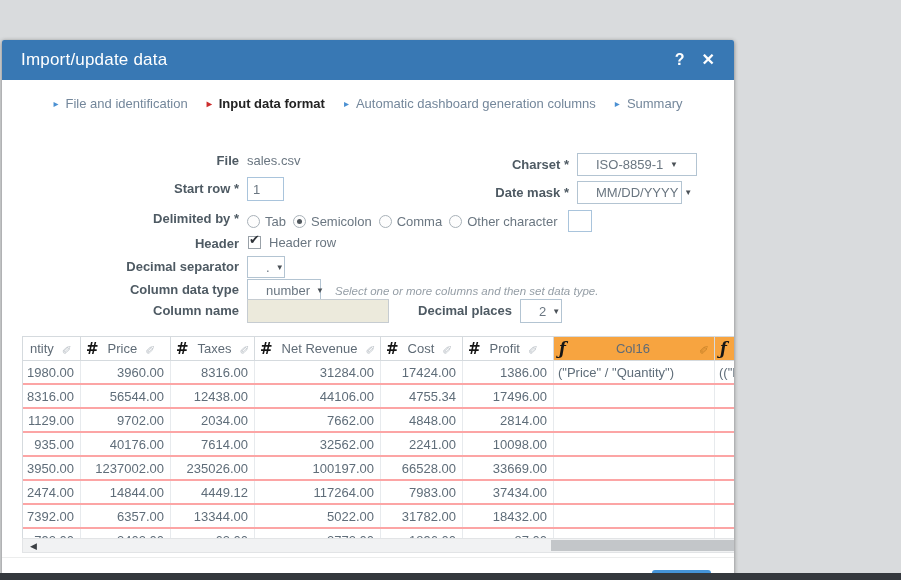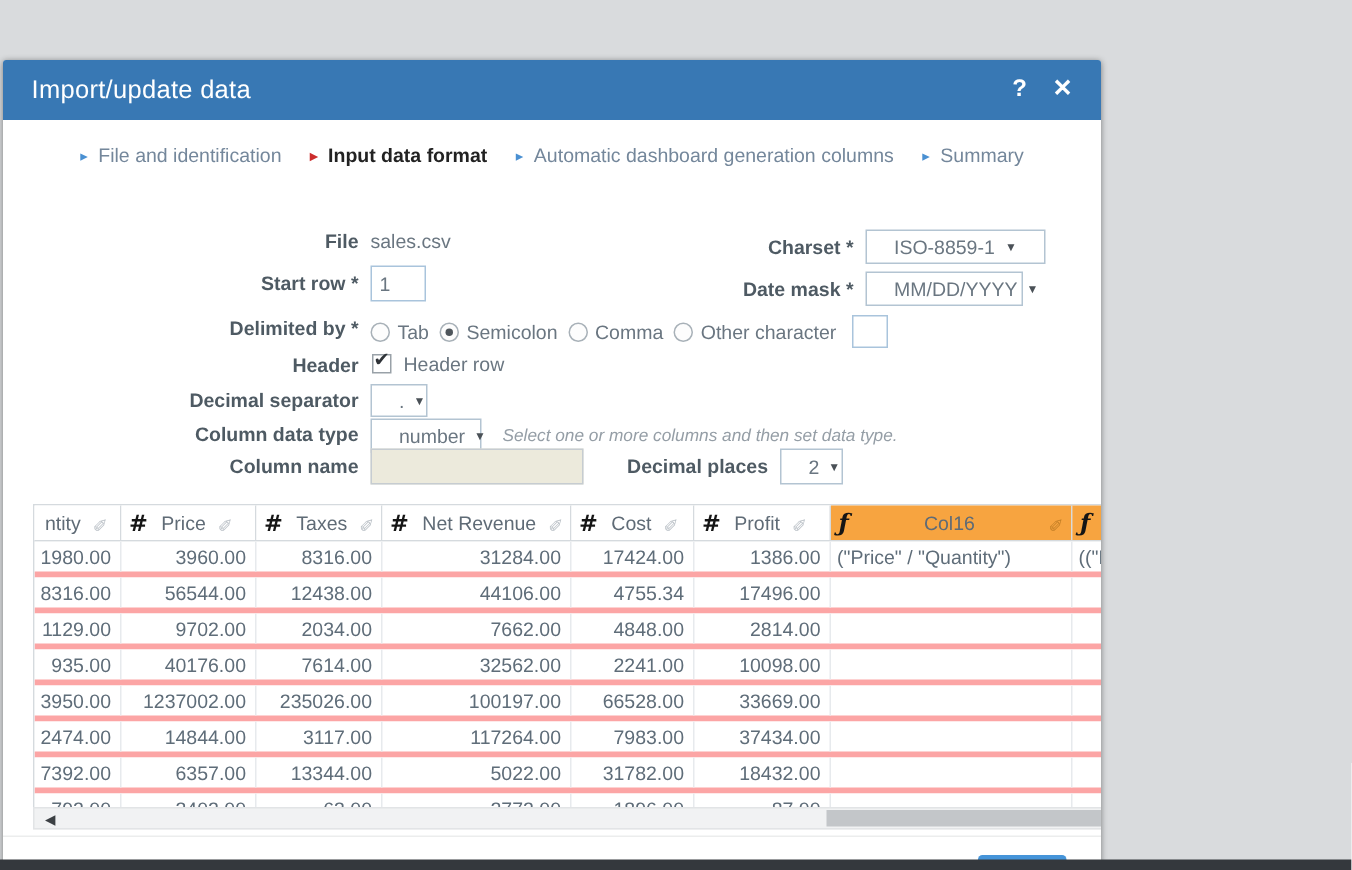"1980.00" .grow { border-bottom: 4px solid #fca5a5 -> 2px solid #fca5a5 }
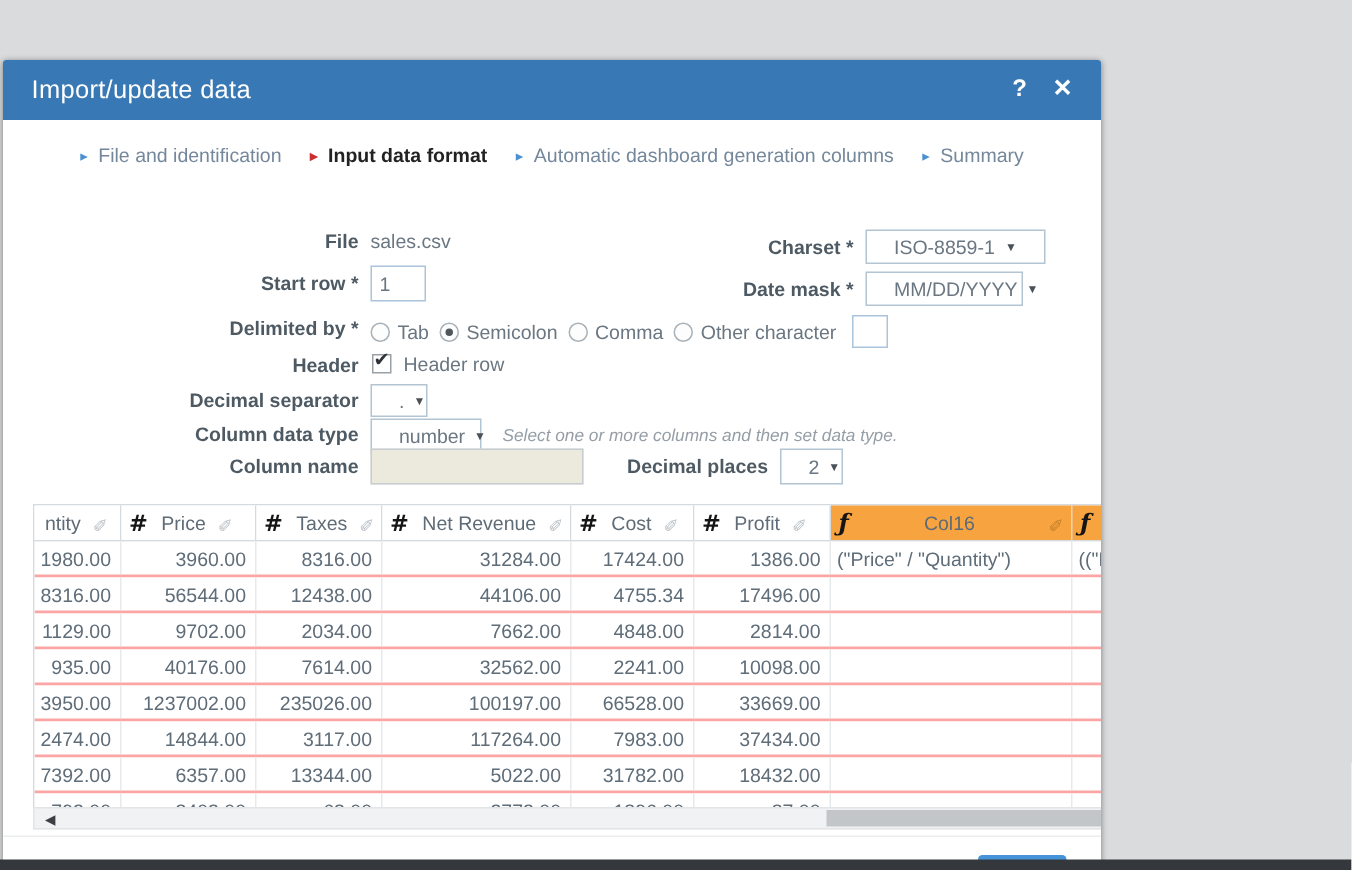"3117.00" div.gcell { text: 3117.00 -> 4449.12 }
